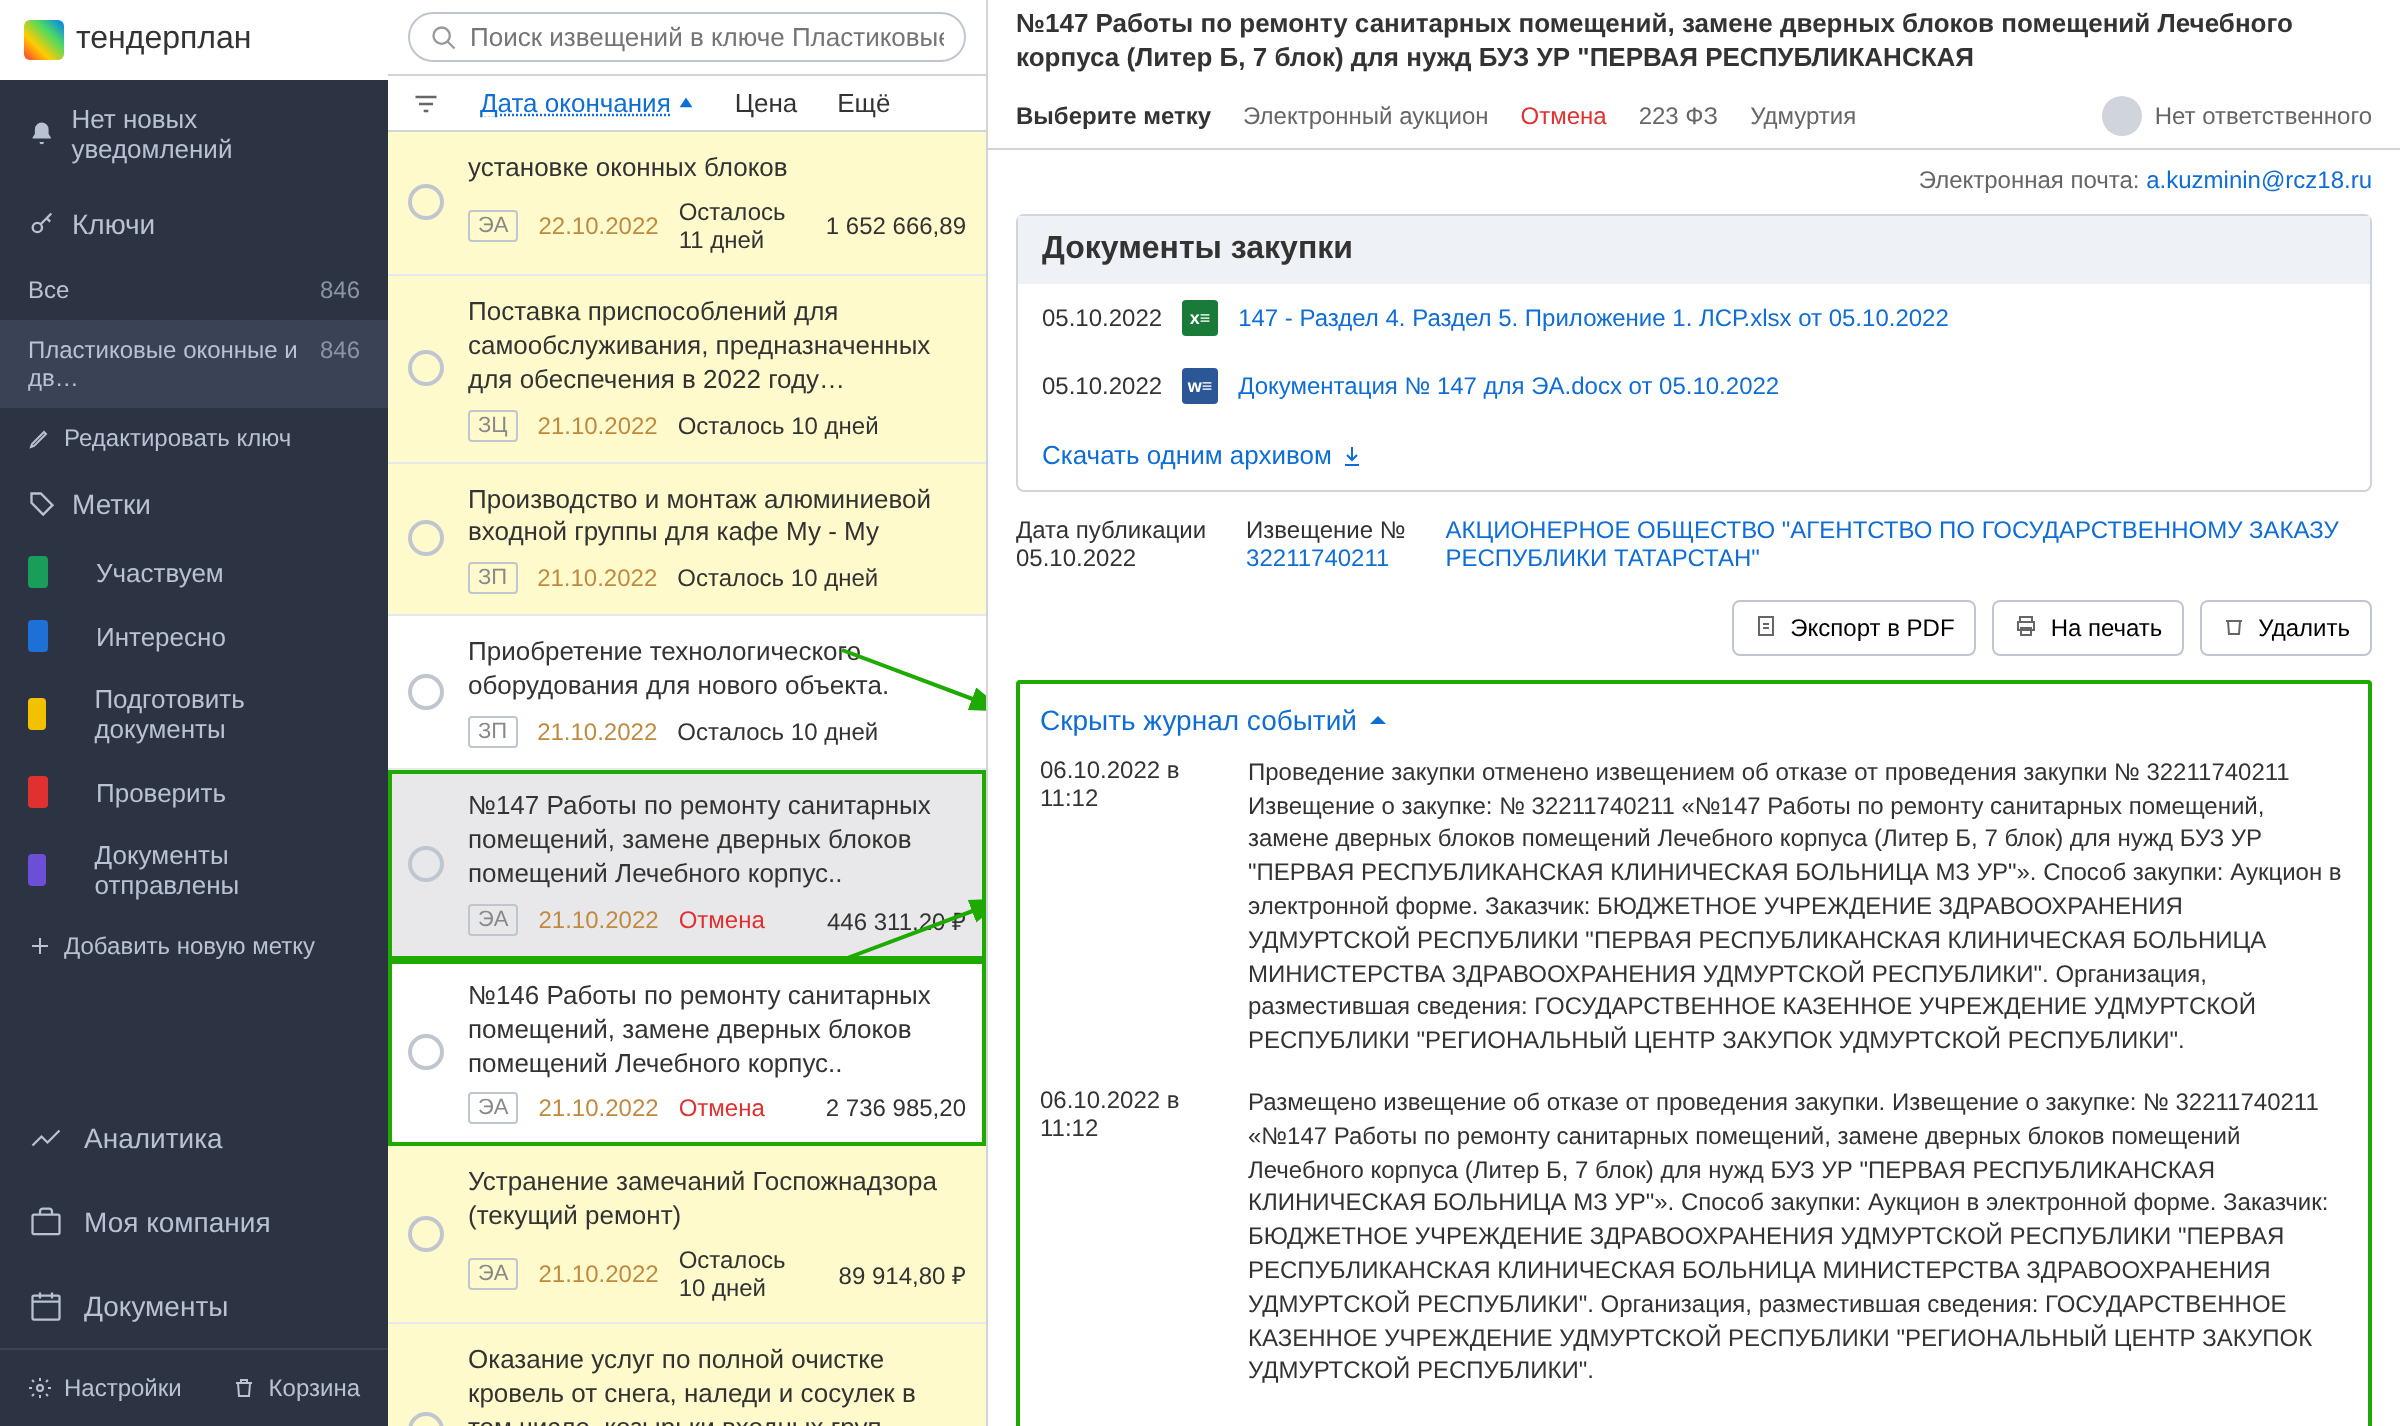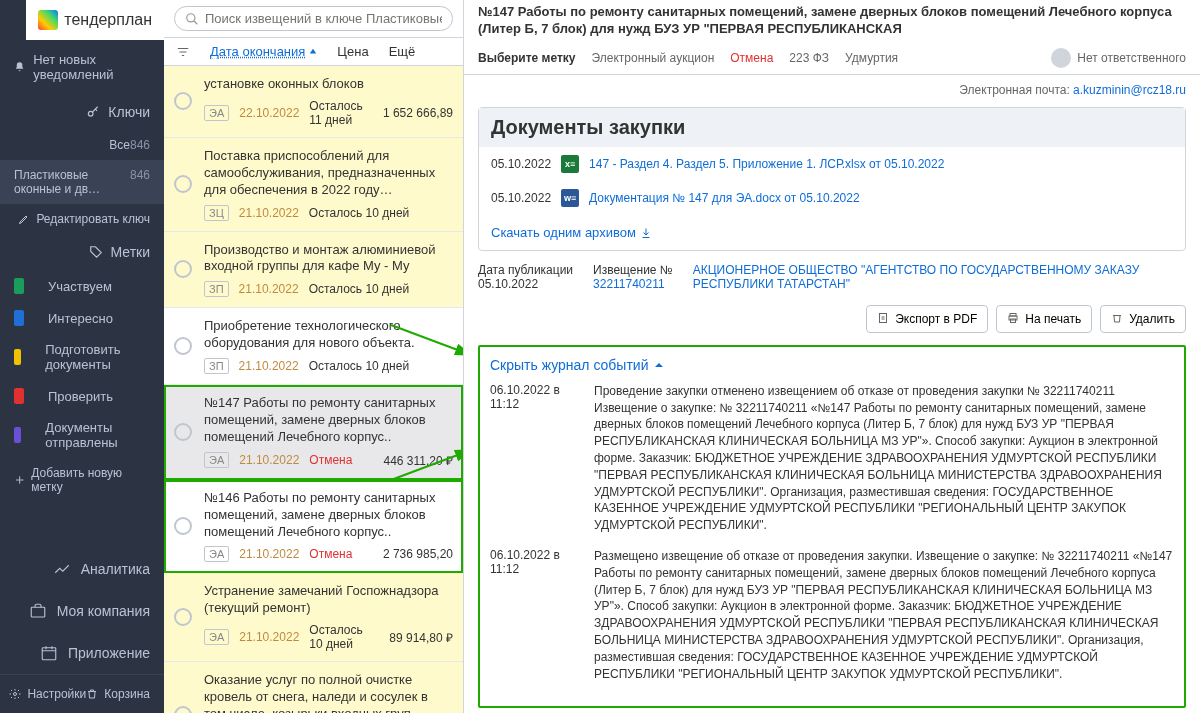"тендерплан" .sidebar { align-items: flex-end -> none; width: 164px -> 194px }
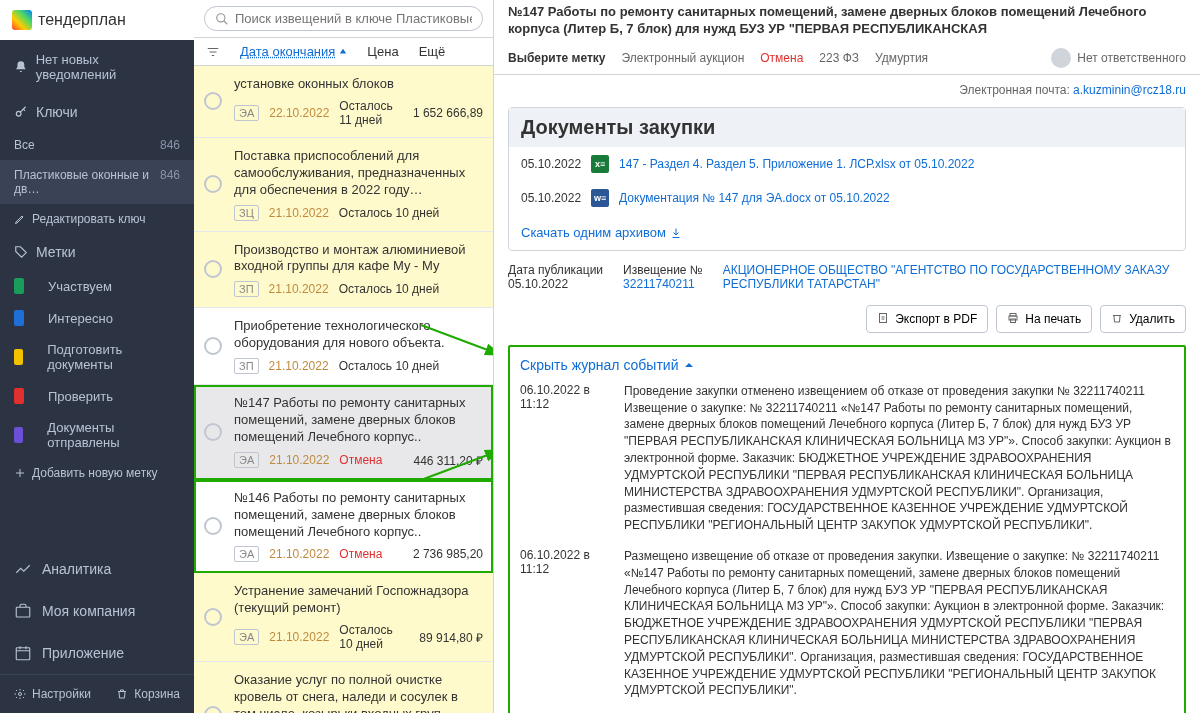"Документы закупки" .docs-hdr { font-size: 20px -> 16px }
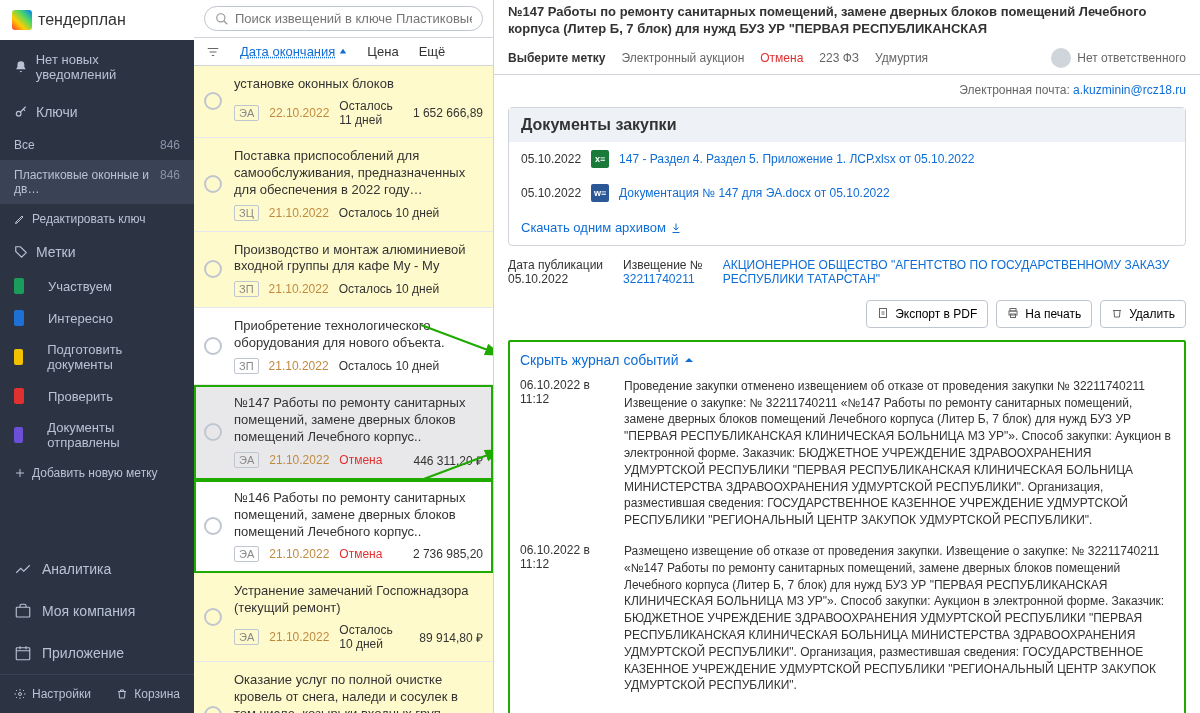"Приложение" span { text: Приложение -> Документы }
